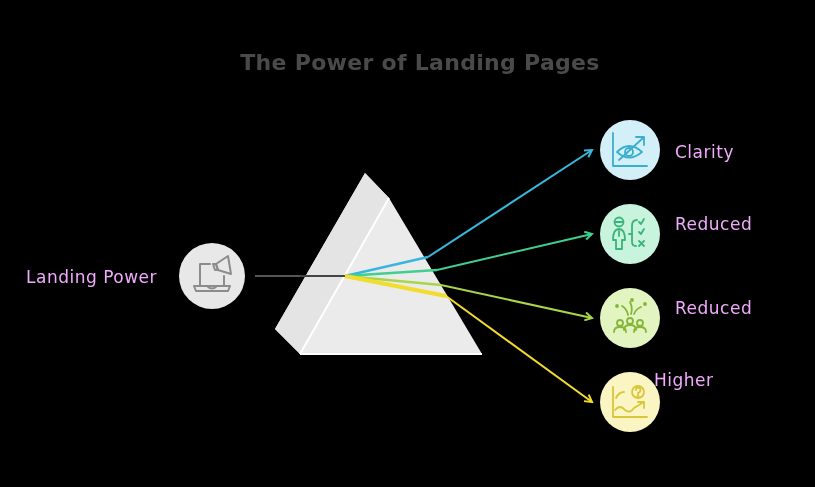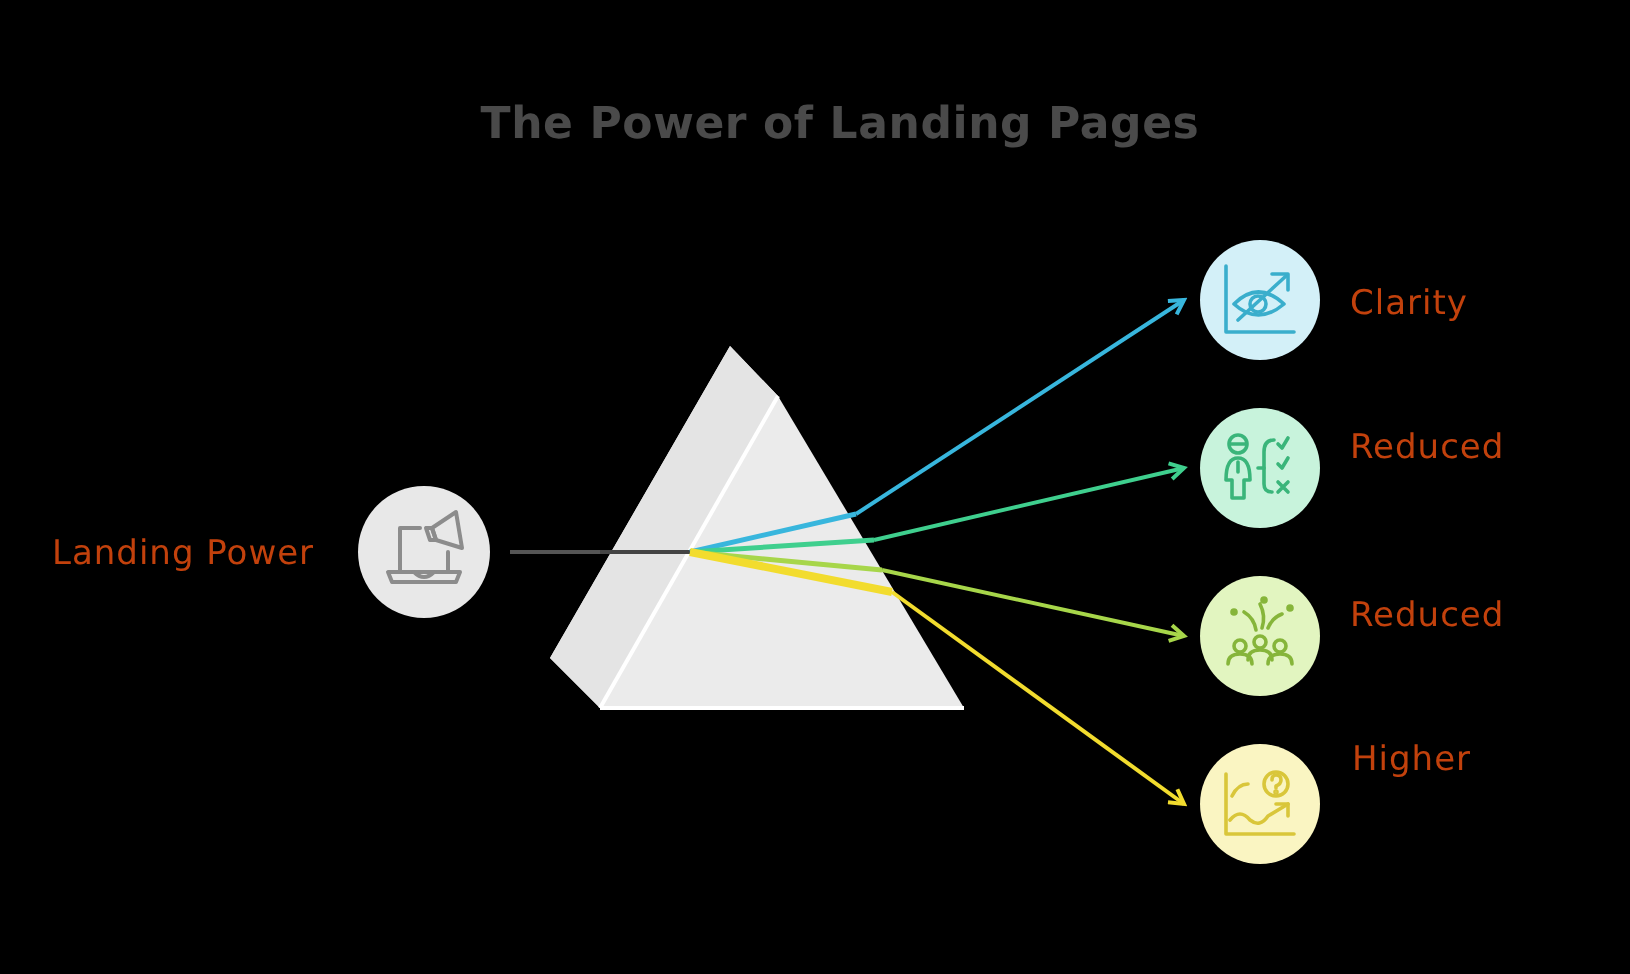"Clarity" .label { color: #c2410c -> #f0abfc }
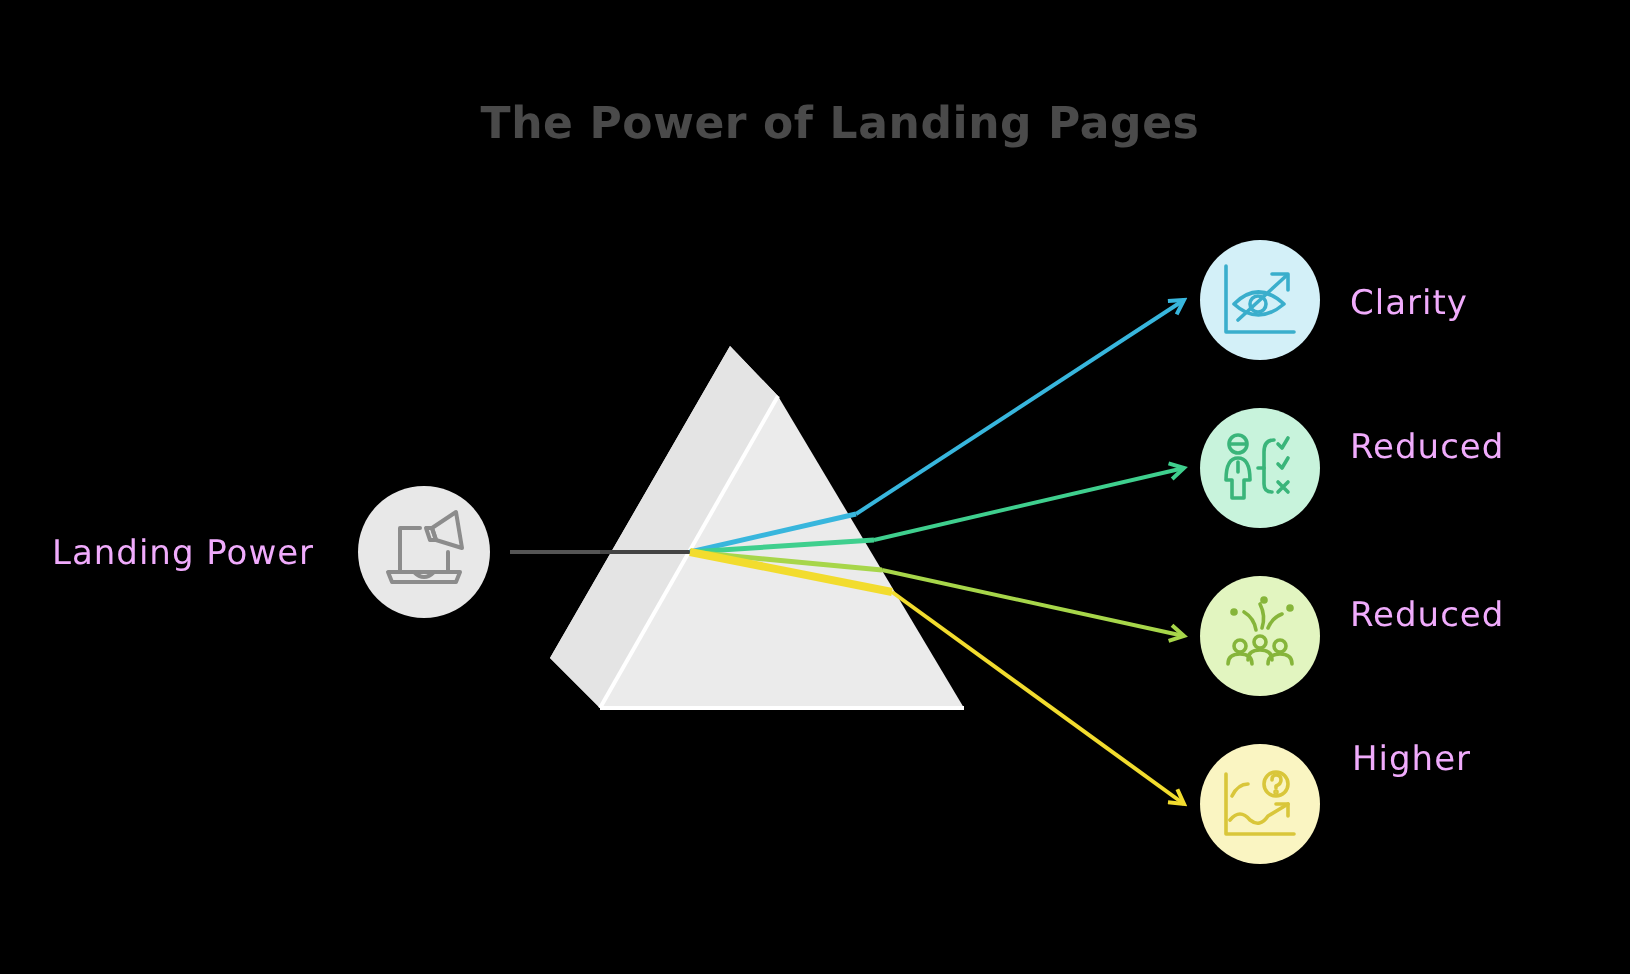"Higher" div.label { left: 676px -> 654px }
